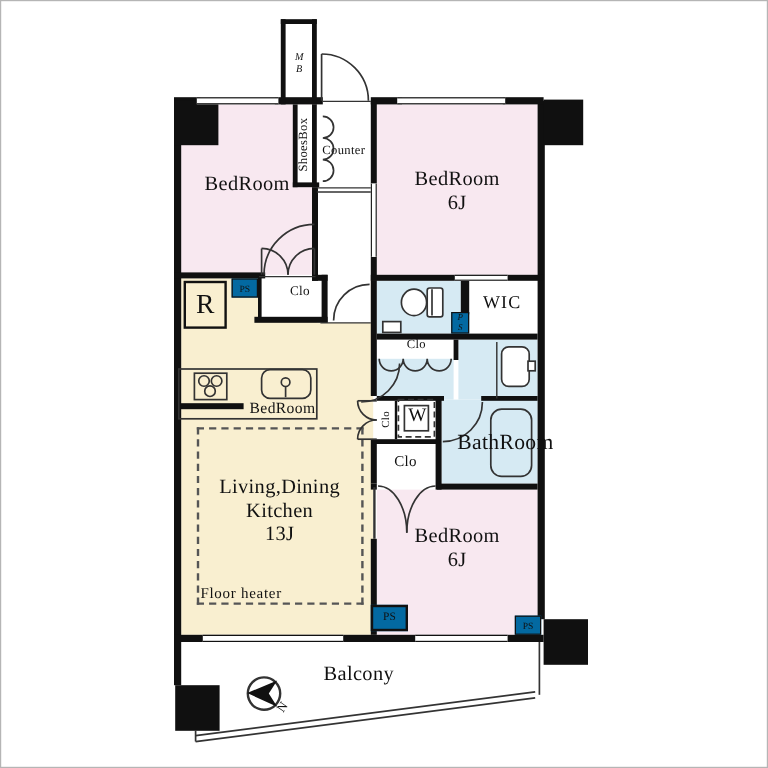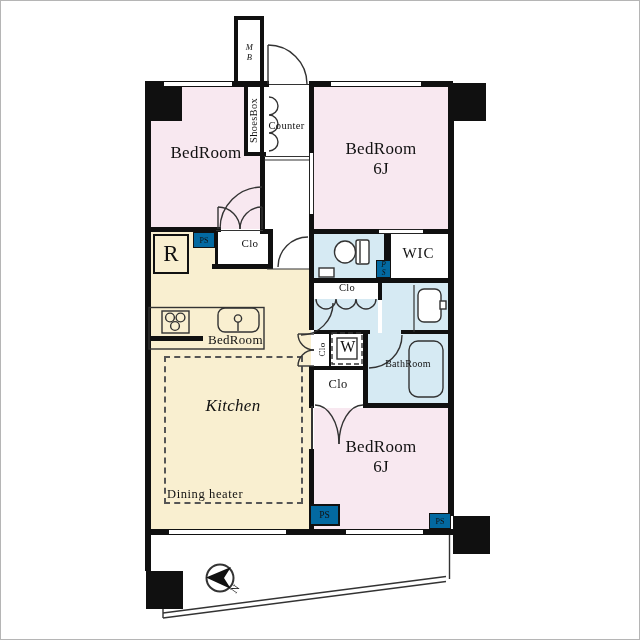"BathRoom" div.lbl { font-size: 10px -> 18px; left: 369px -> 380px }
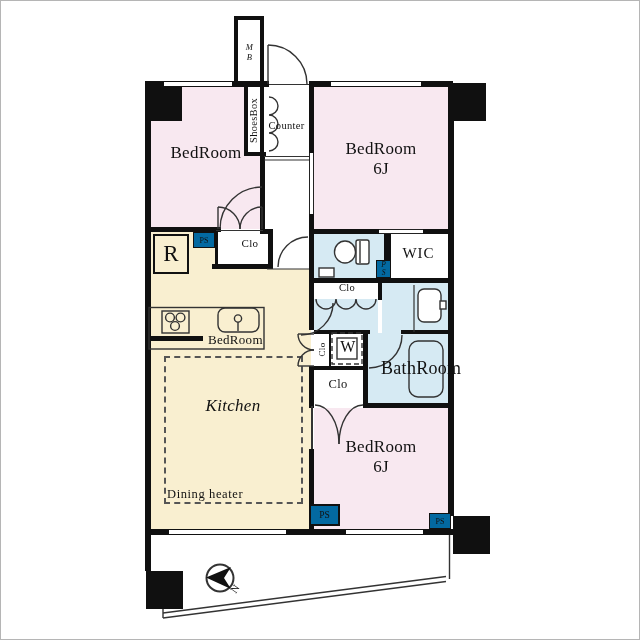"Living,Dining" span { html: none -> <span>Living,Dining</span> }
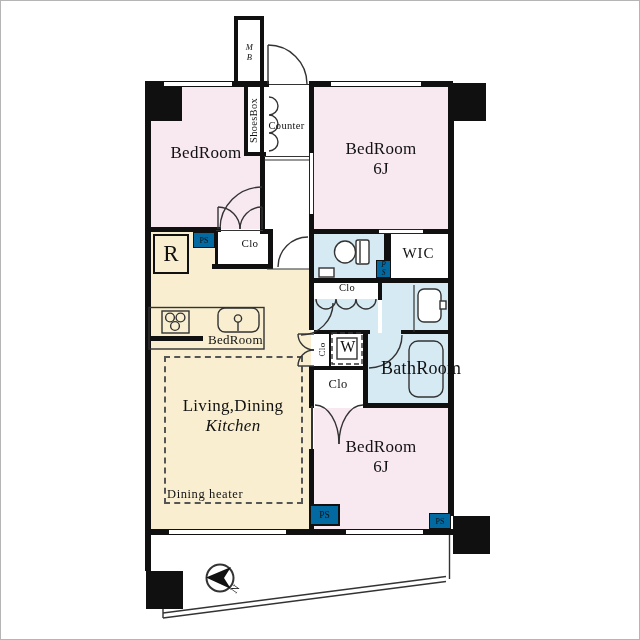"Kitchen" span { font-style: italic -> none }
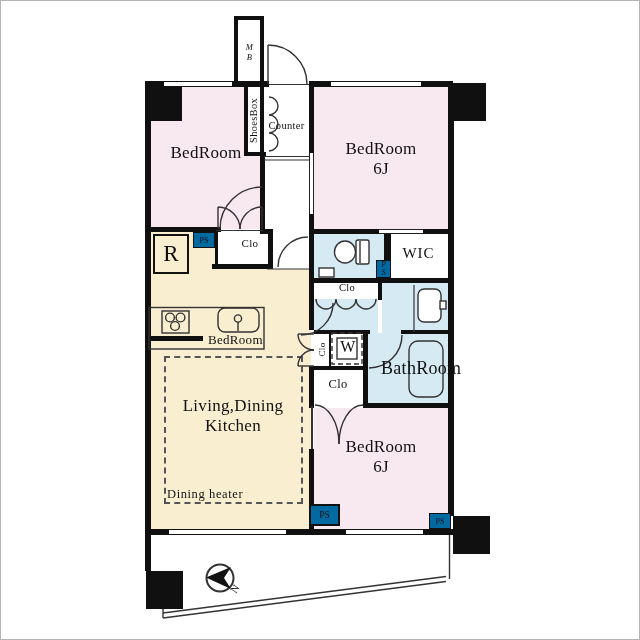"13J" span { html: none -> <span>13J</span> }
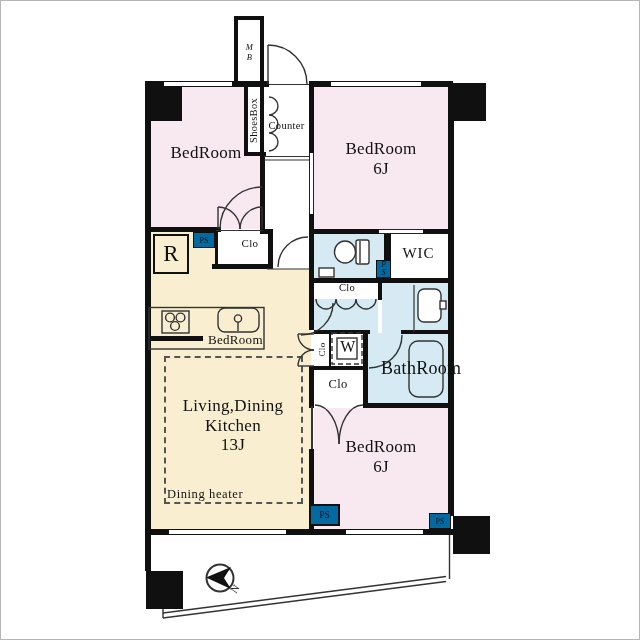"Dining heater" div.lbl { text: Dining -> Floor }
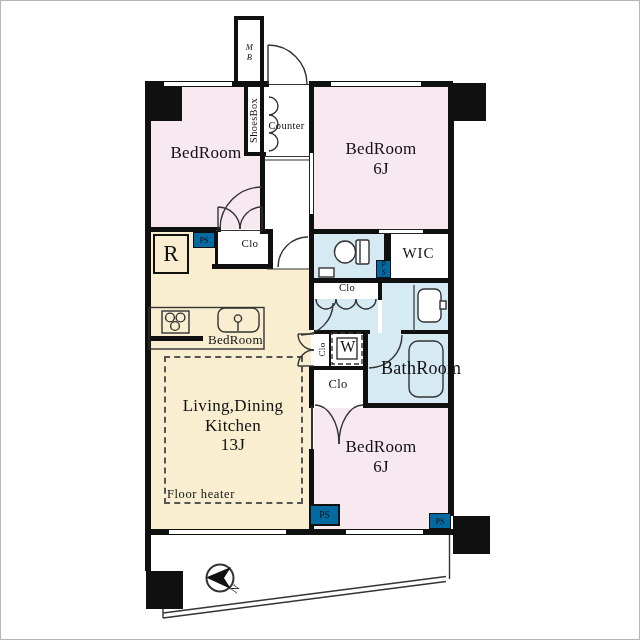"Balcony" div.lbl { html: none -> <div>Balcony</div> }
